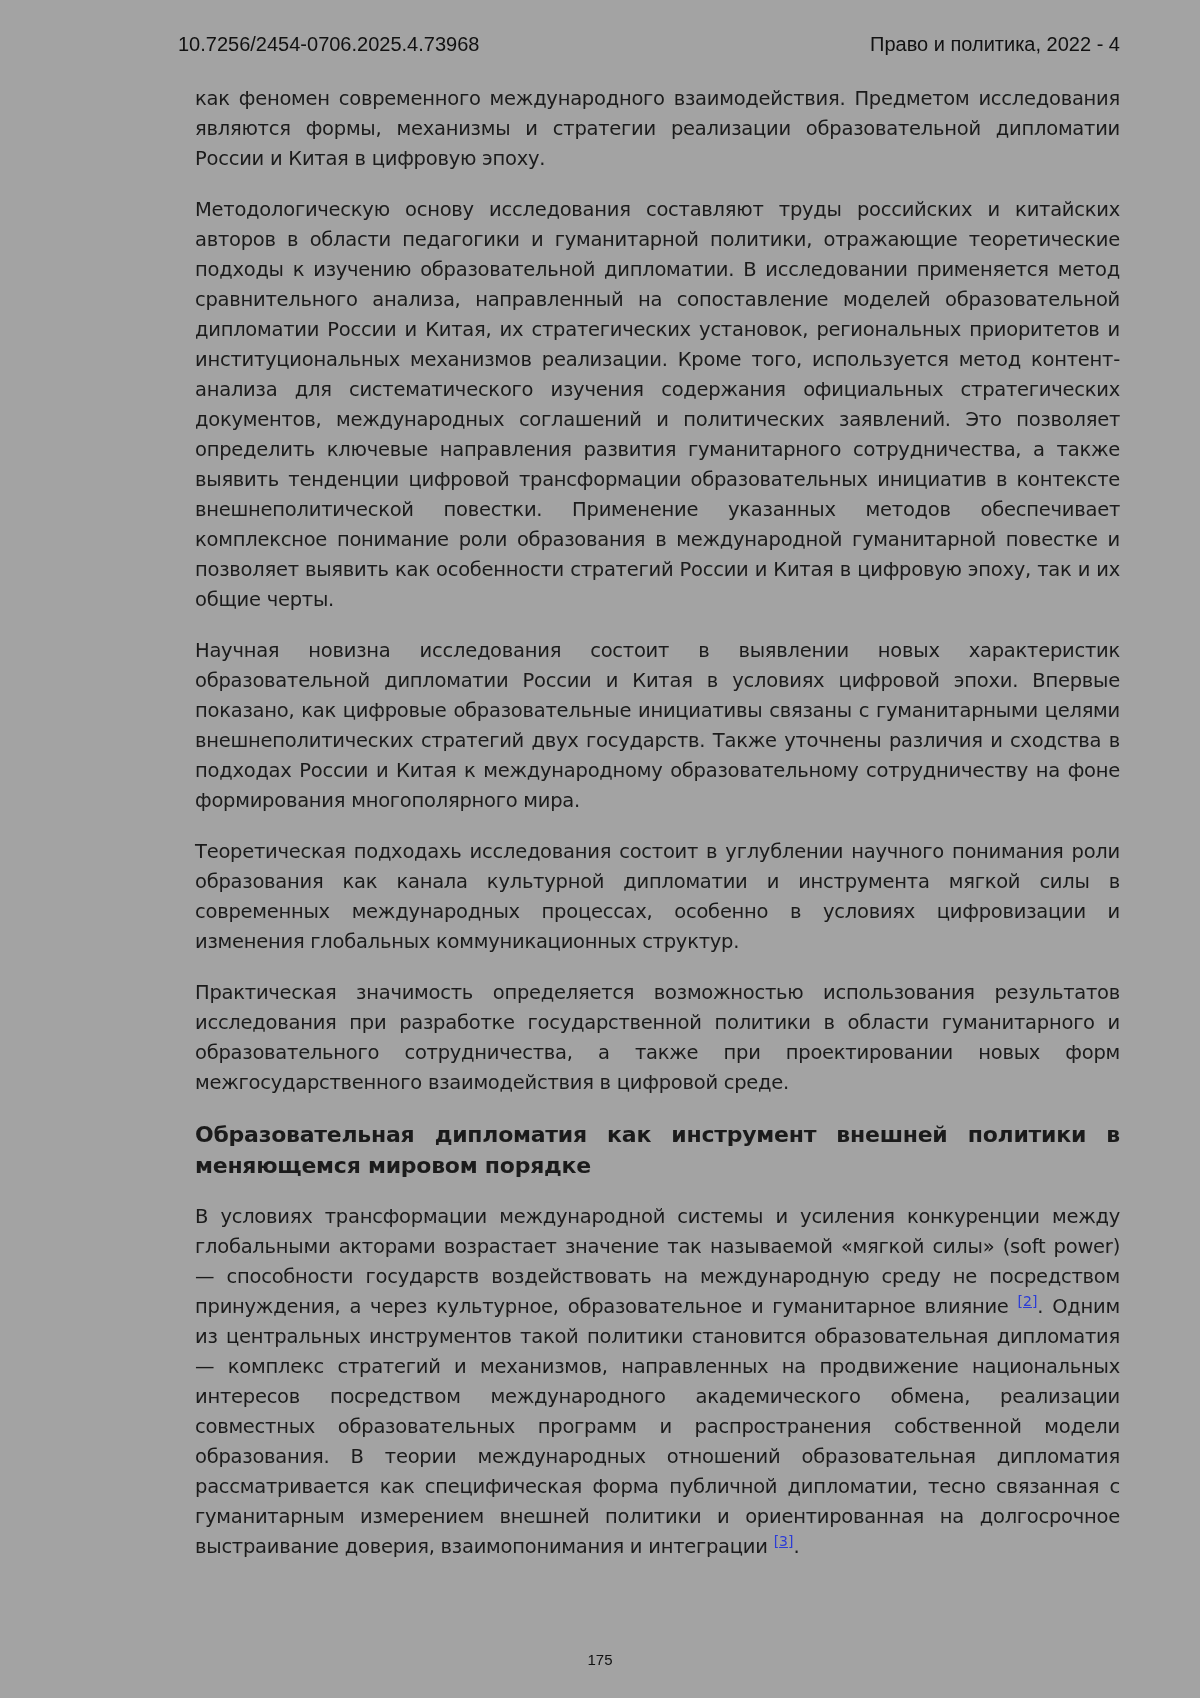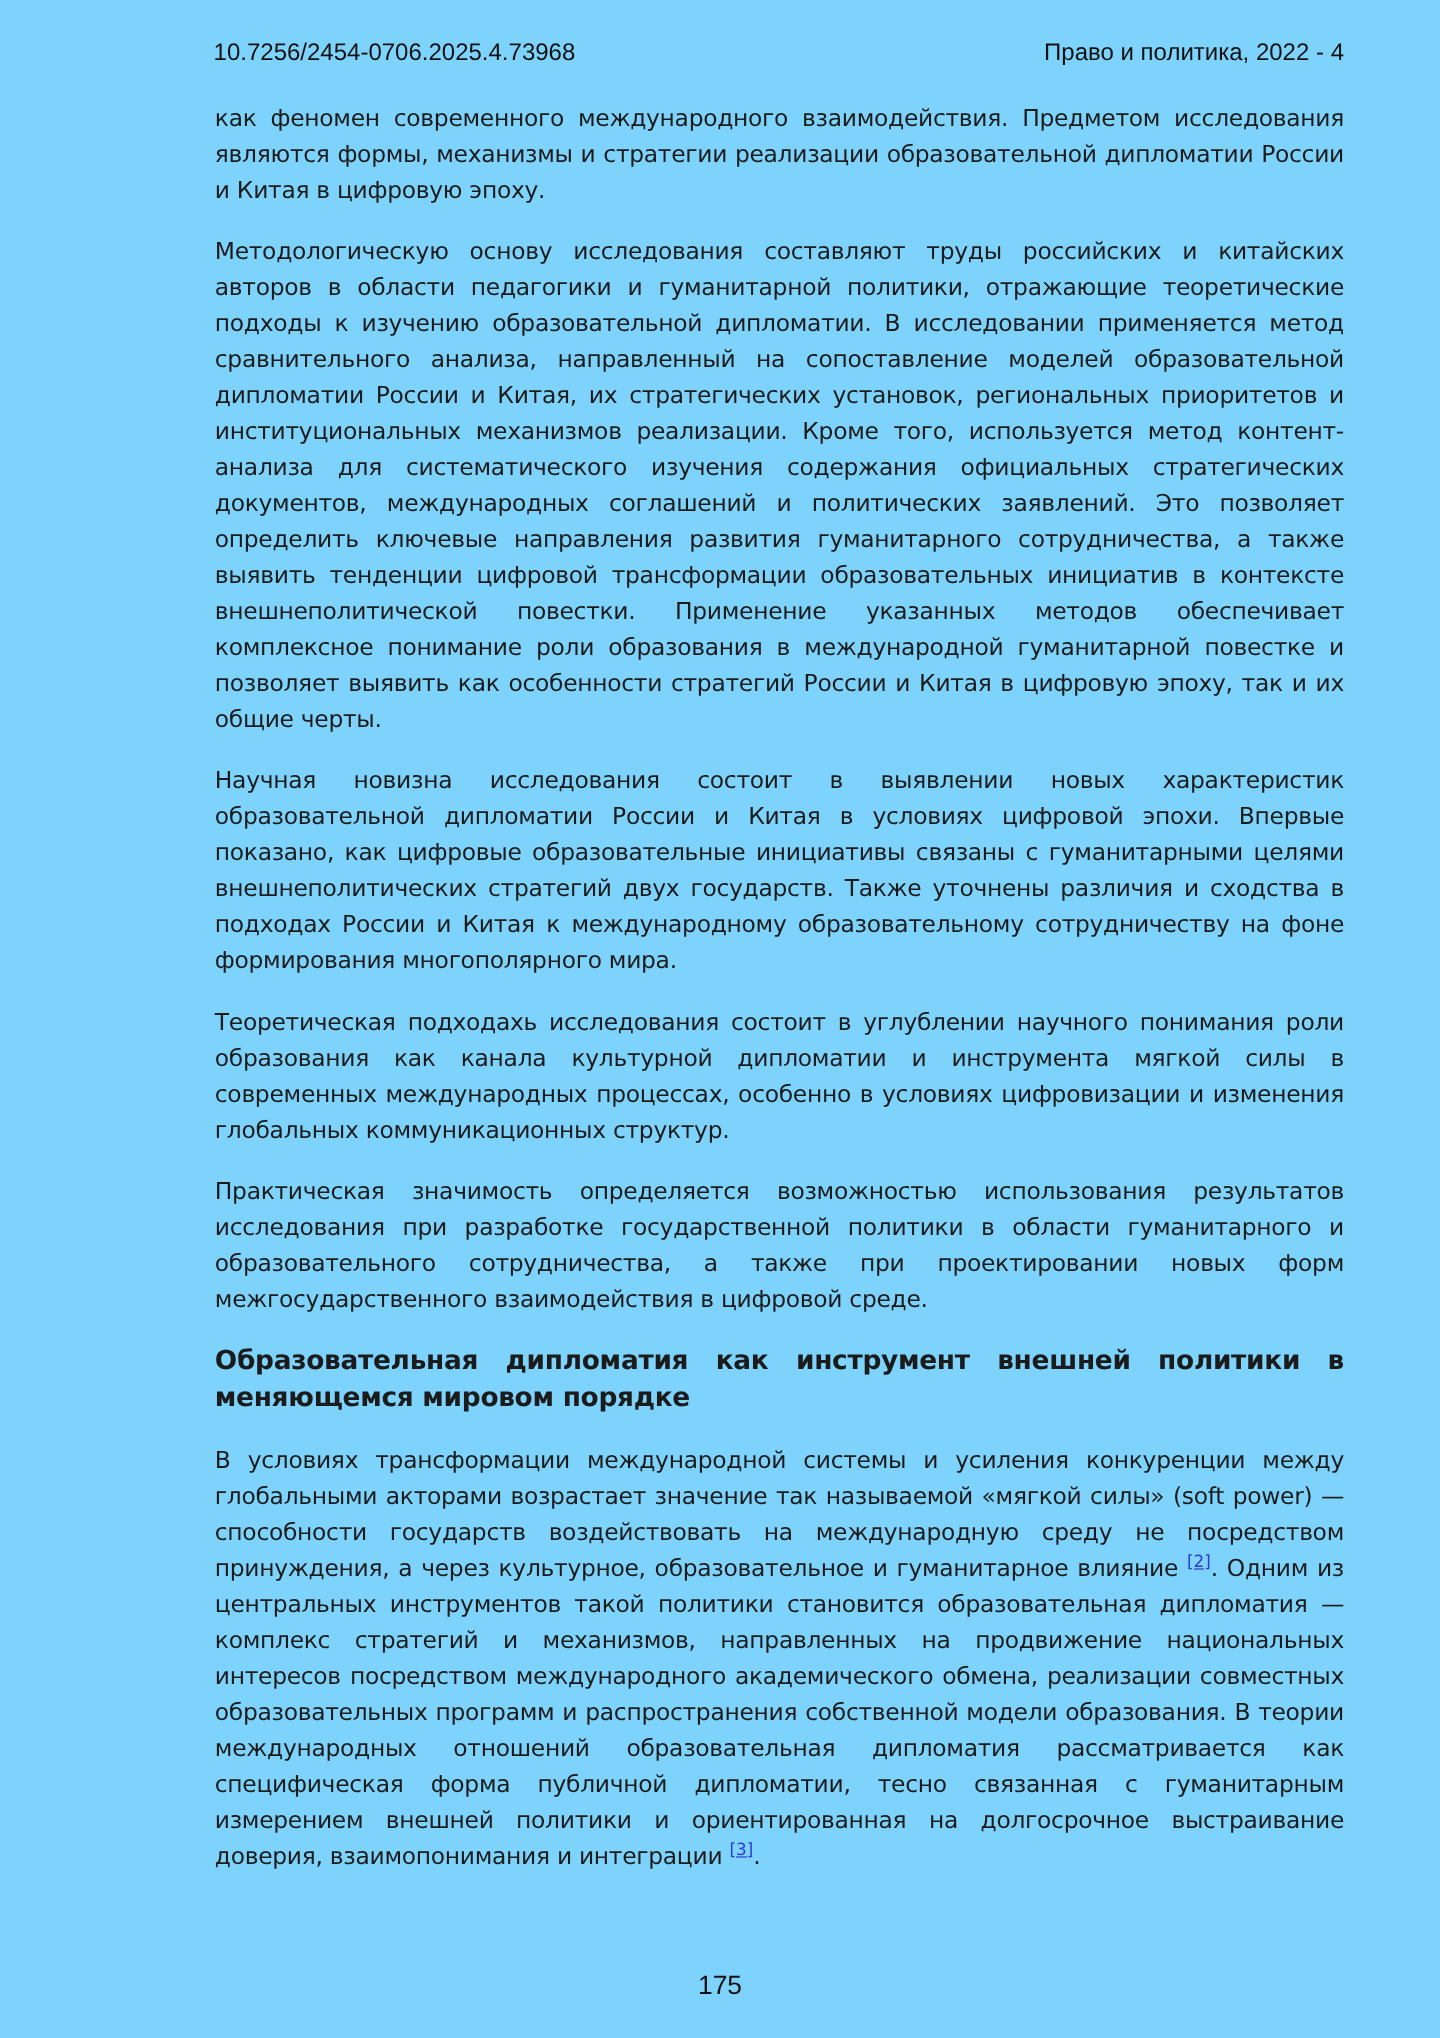"10.7256/2454-0706.2025.4.73968" .page { background: #7dd3fc -> #a3a3a3 }
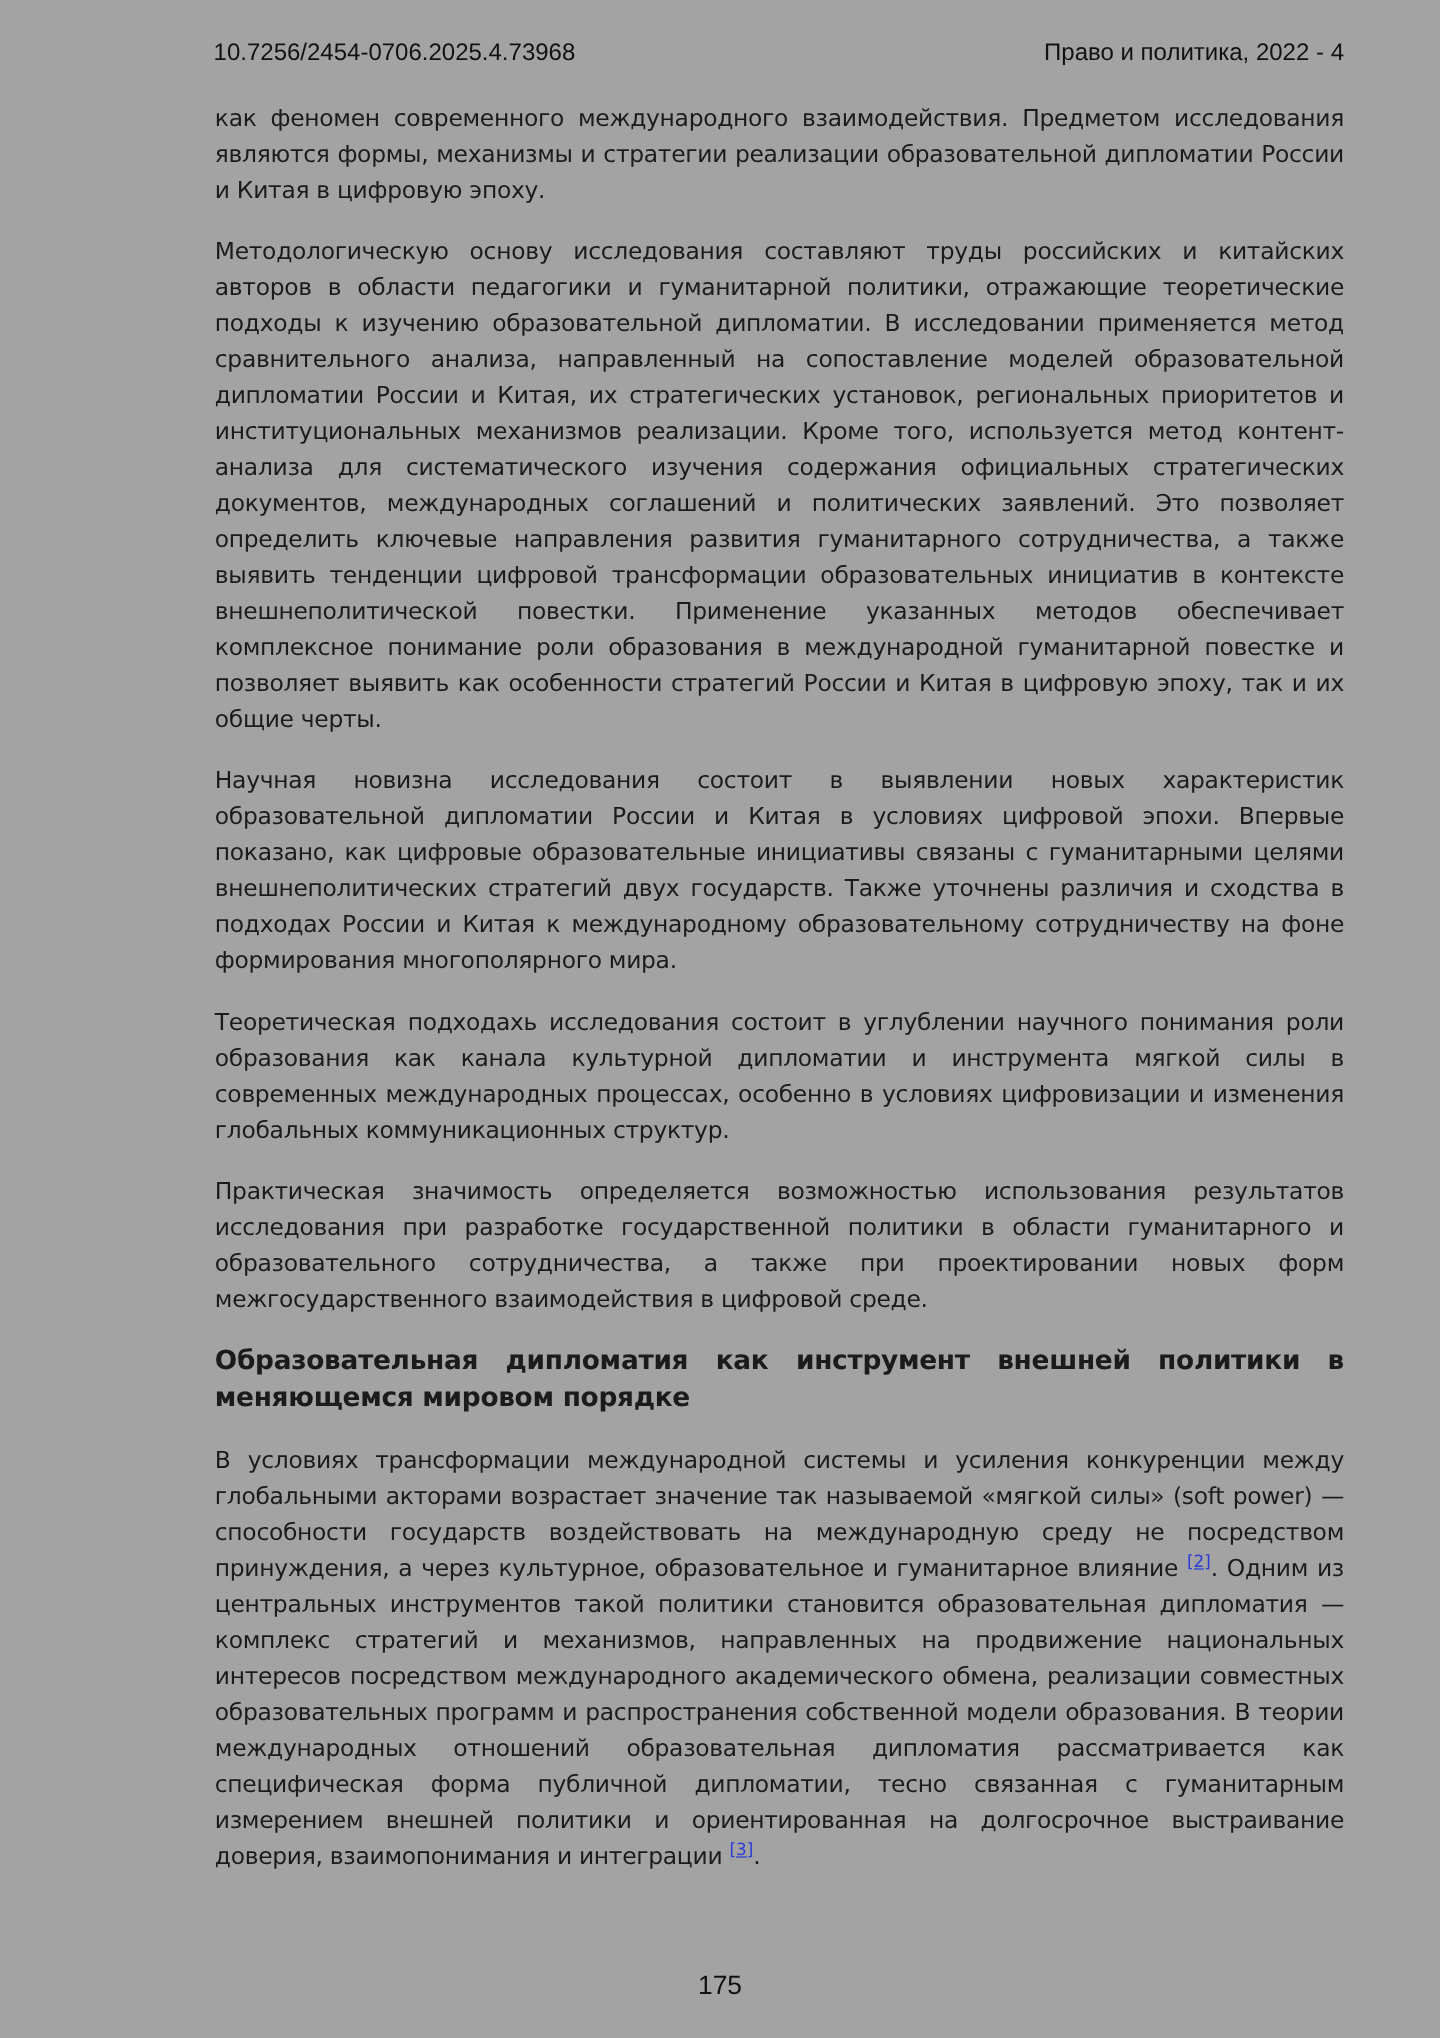"как феномен современного международного" .body p, .body h2 { margin: 0 0 21px 1px -> 0 0 21px 17px }
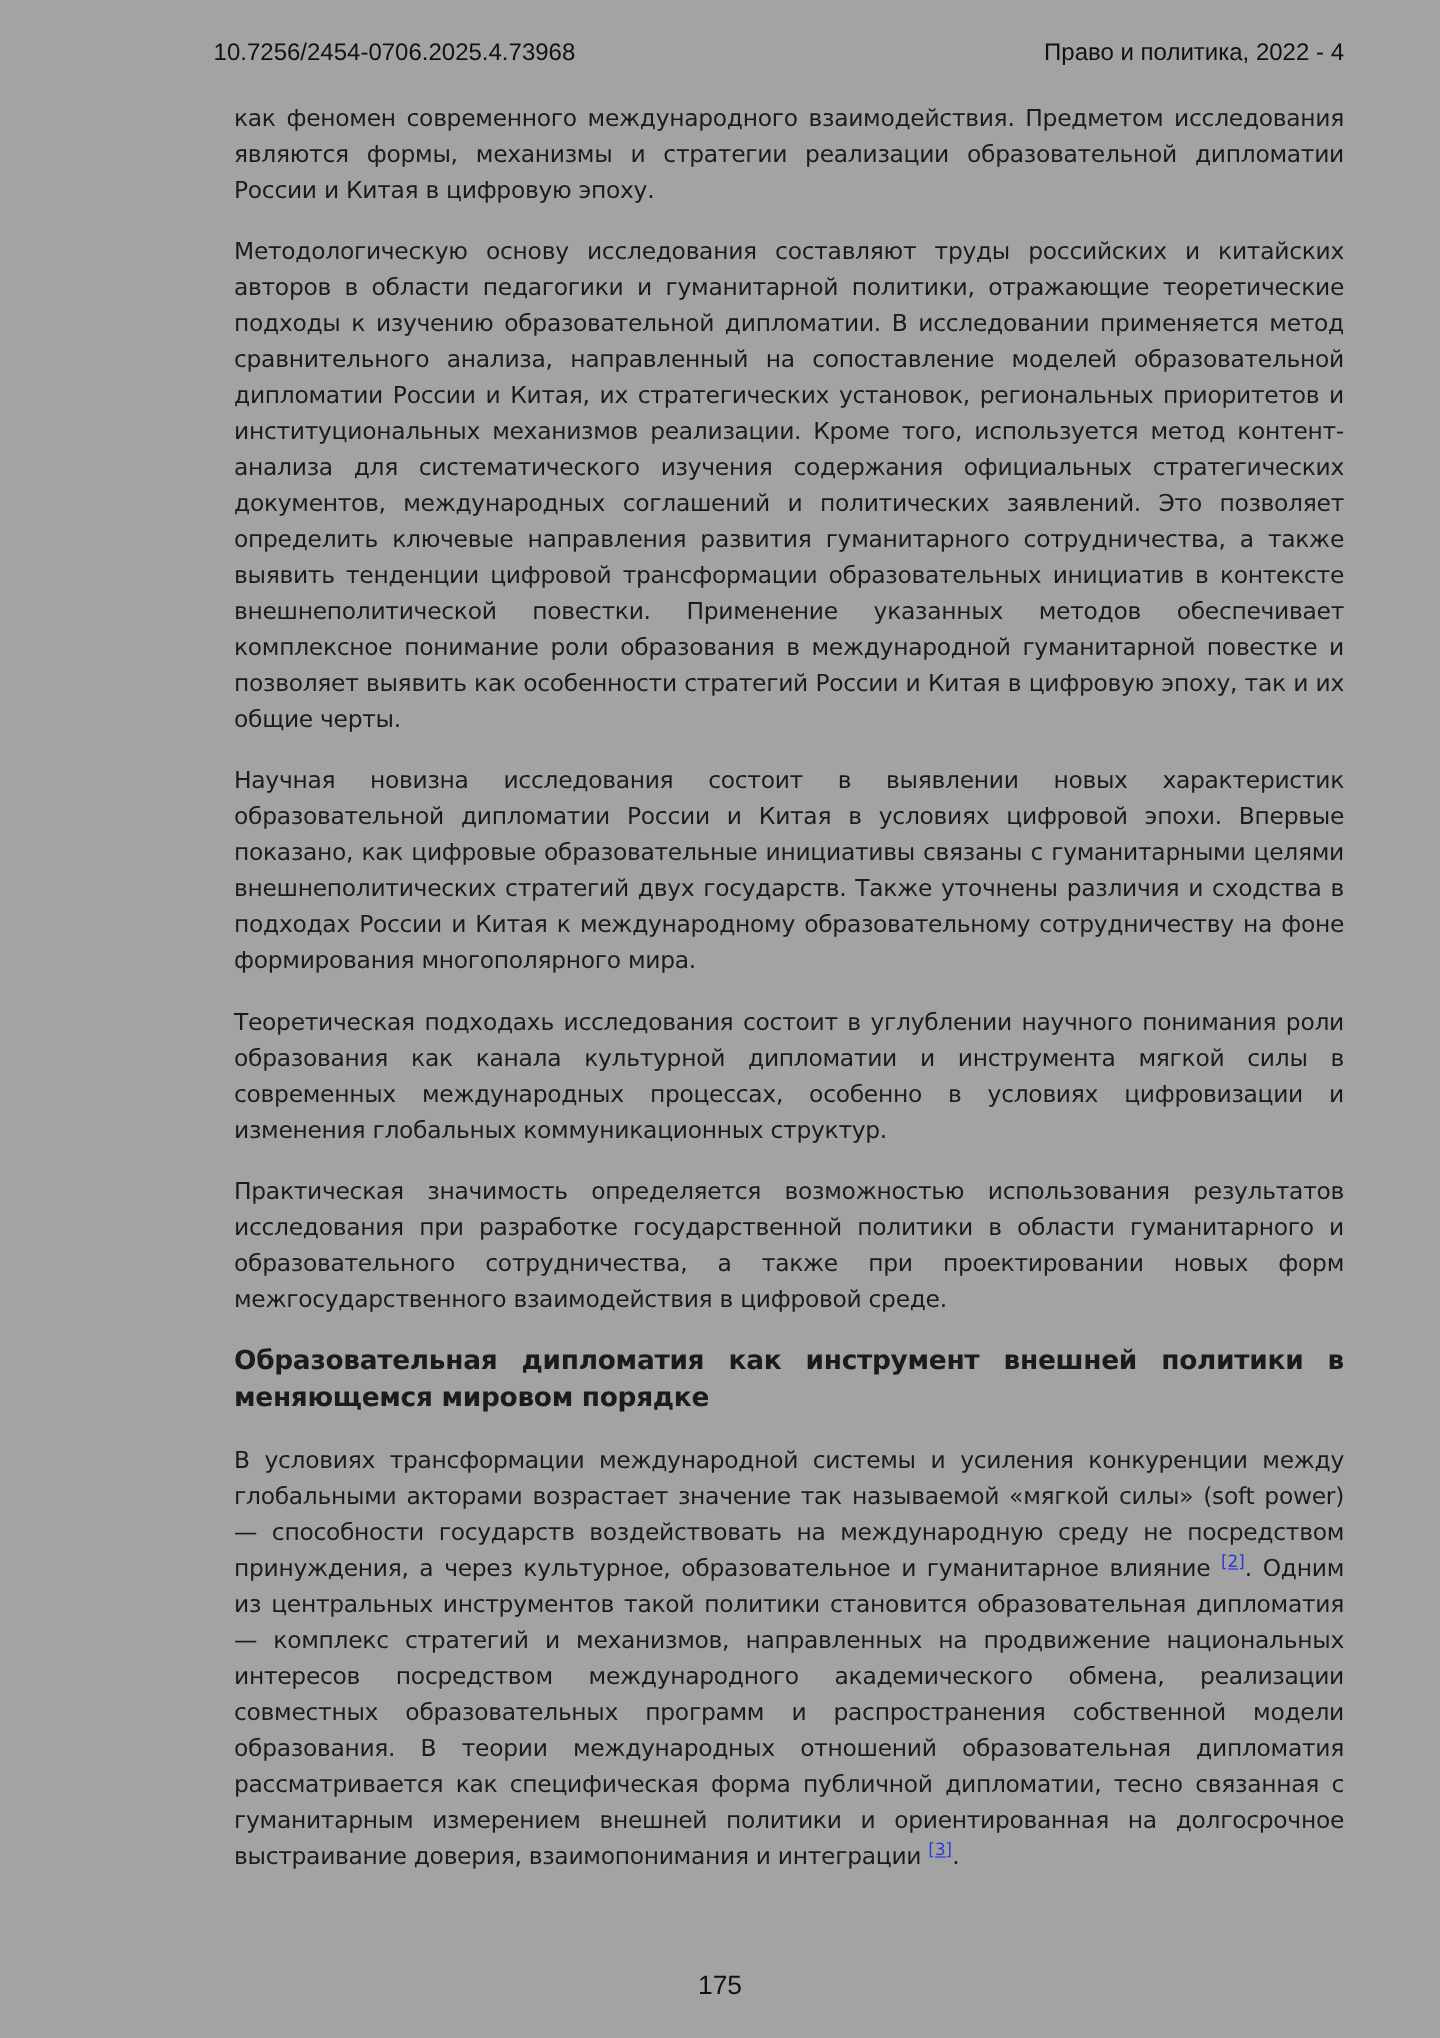"175" .footer { font-size: 22px -> 15px }
